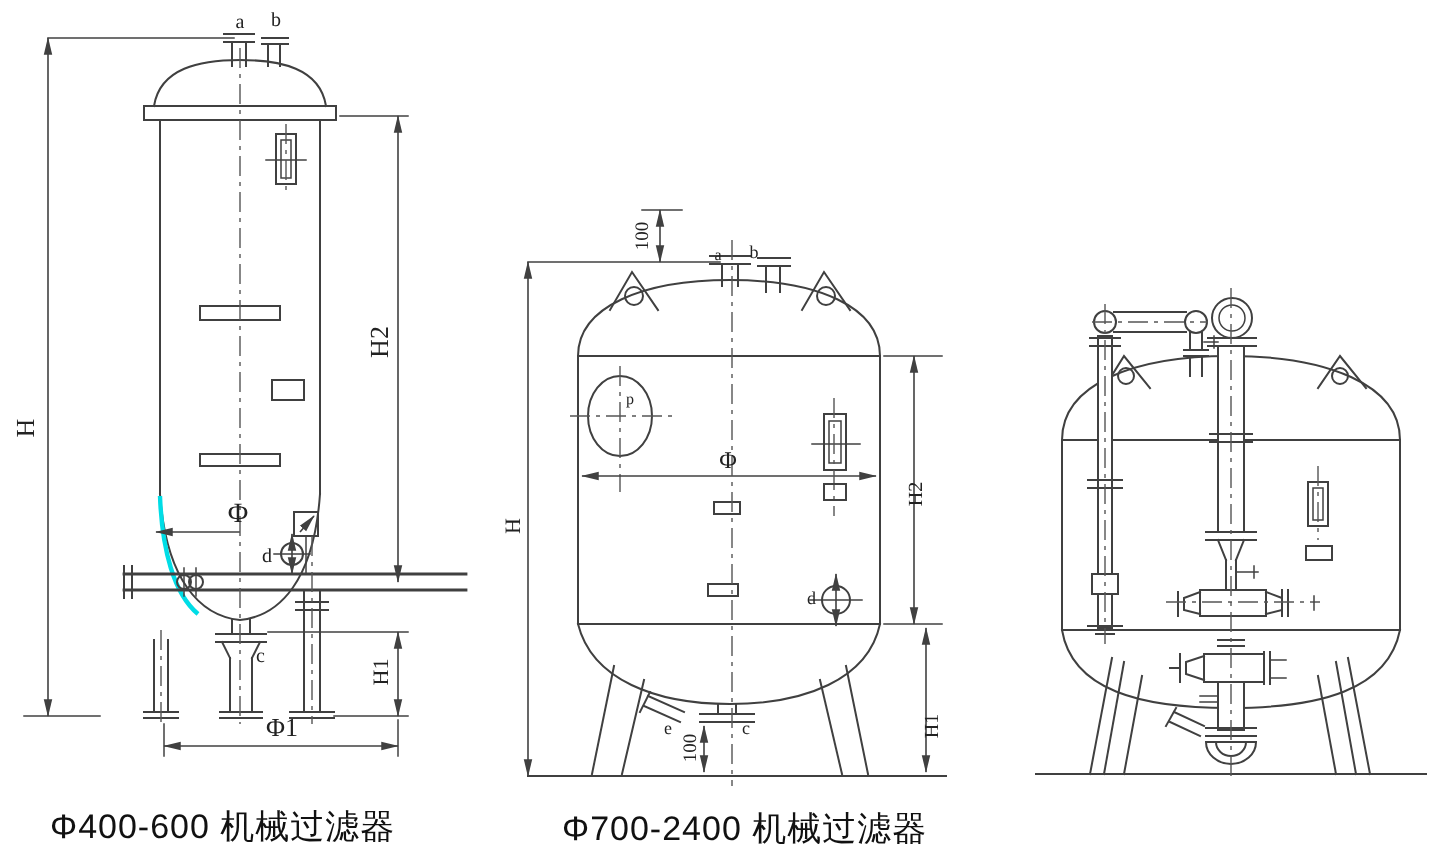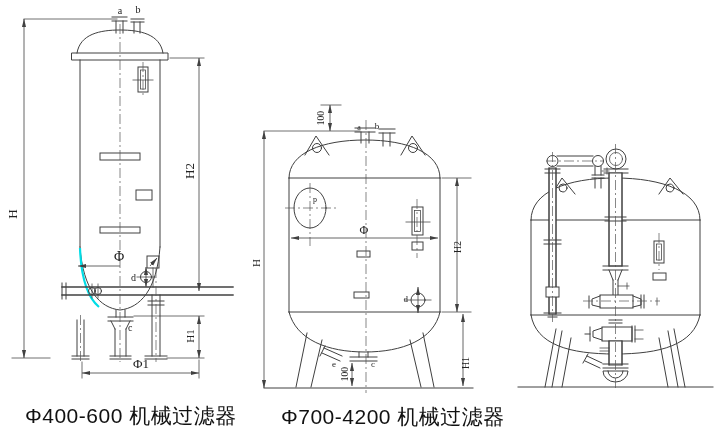"Φ400-600 机械过滤器" .caption { font-size: 21px -> 17px }
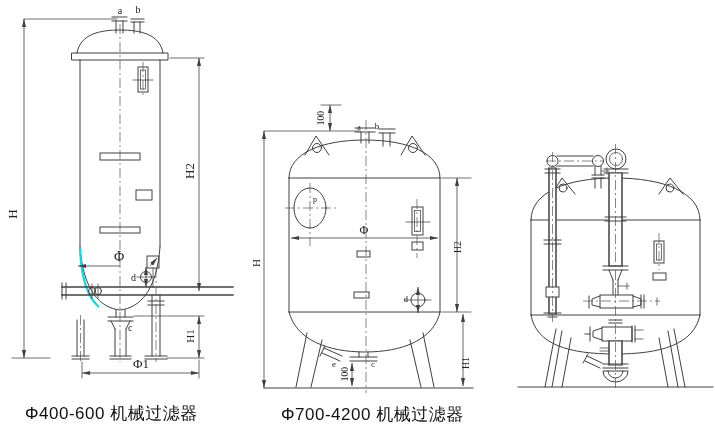"Φ700-4200 机械过滤器" div.caption { text: Φ700-4200 -> Φ700-2400 }
